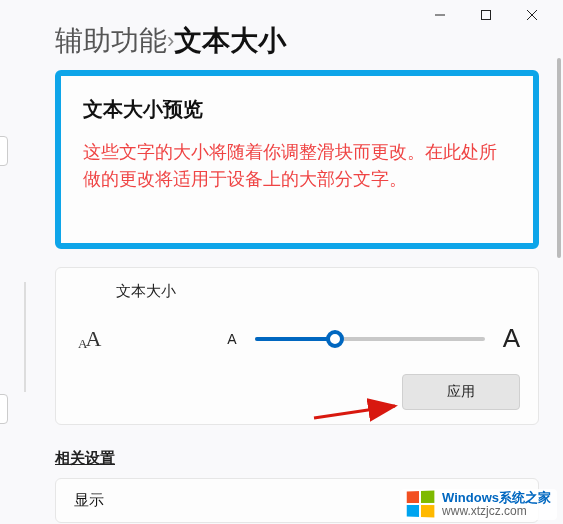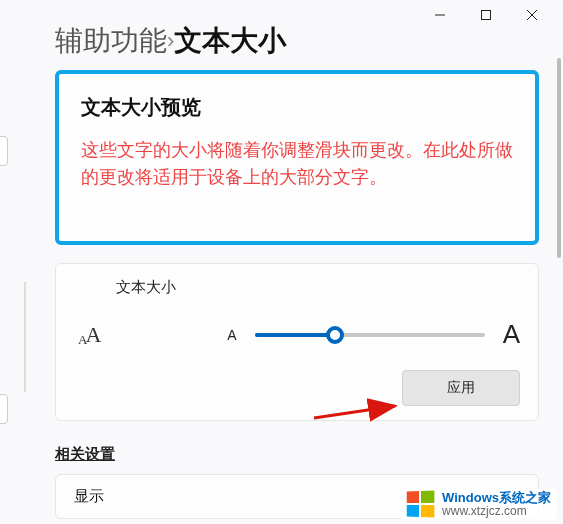"文本大小预览" .preview-card { border: 4px solid #0ea5e9 -> 6px solid #0ea5e9 }
